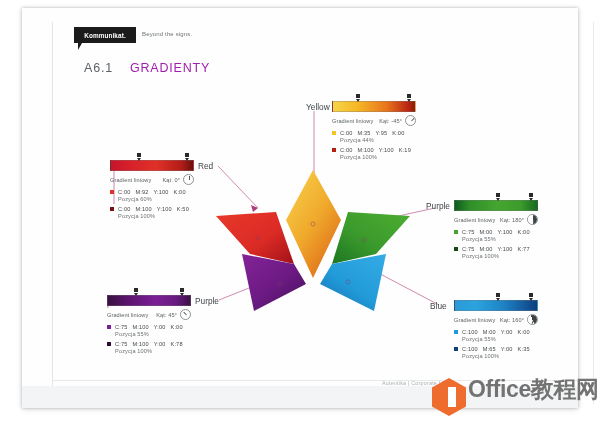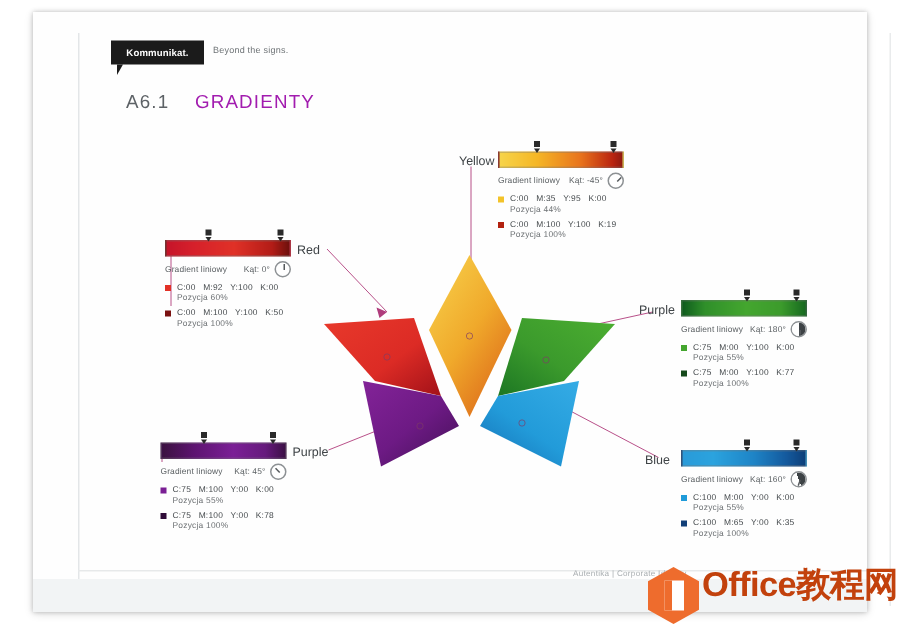"Office教程网" #wm-main { color: #c2410c -> #737373 }
